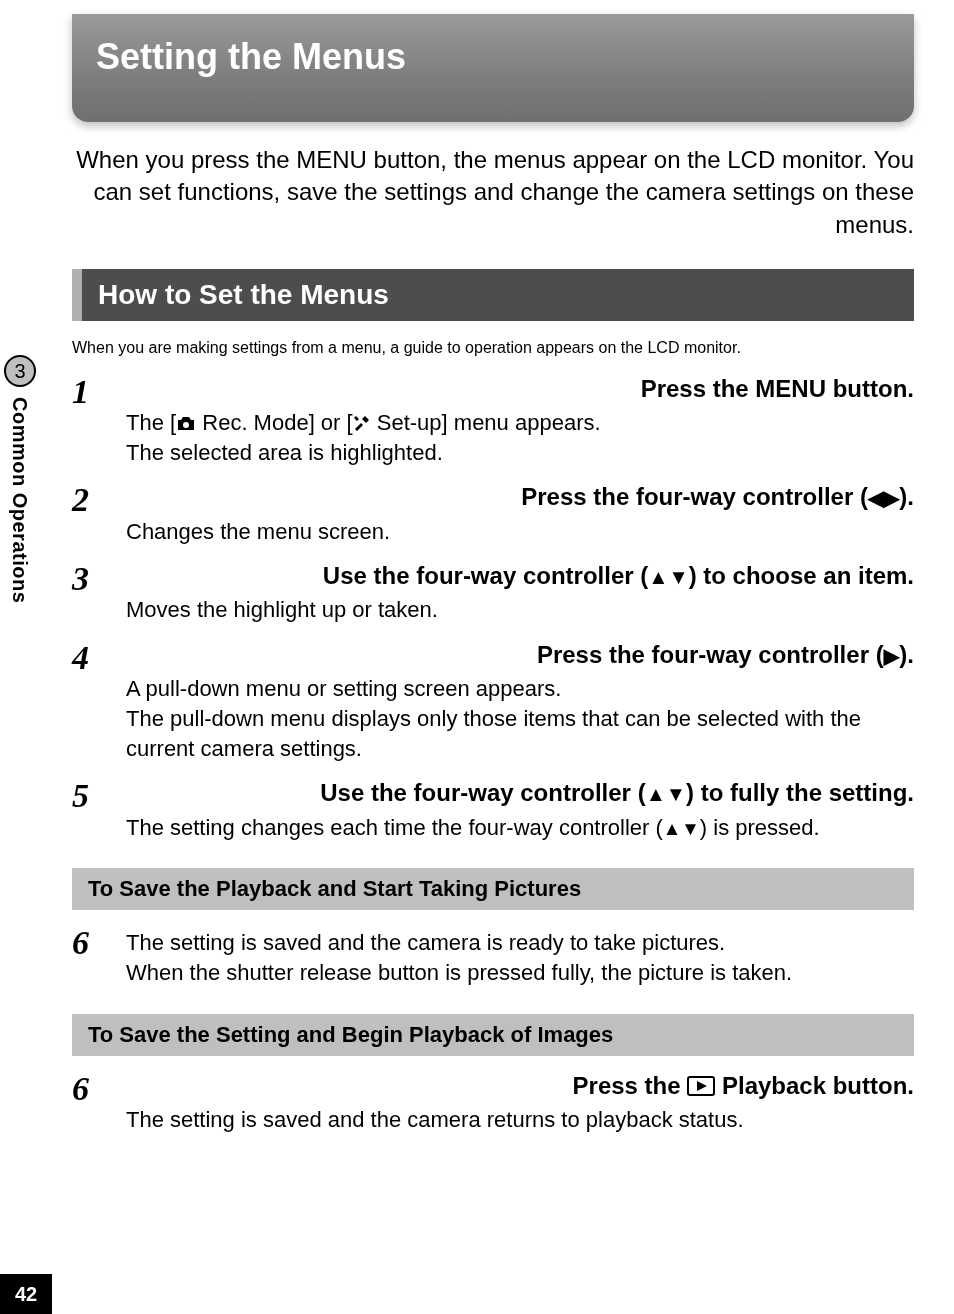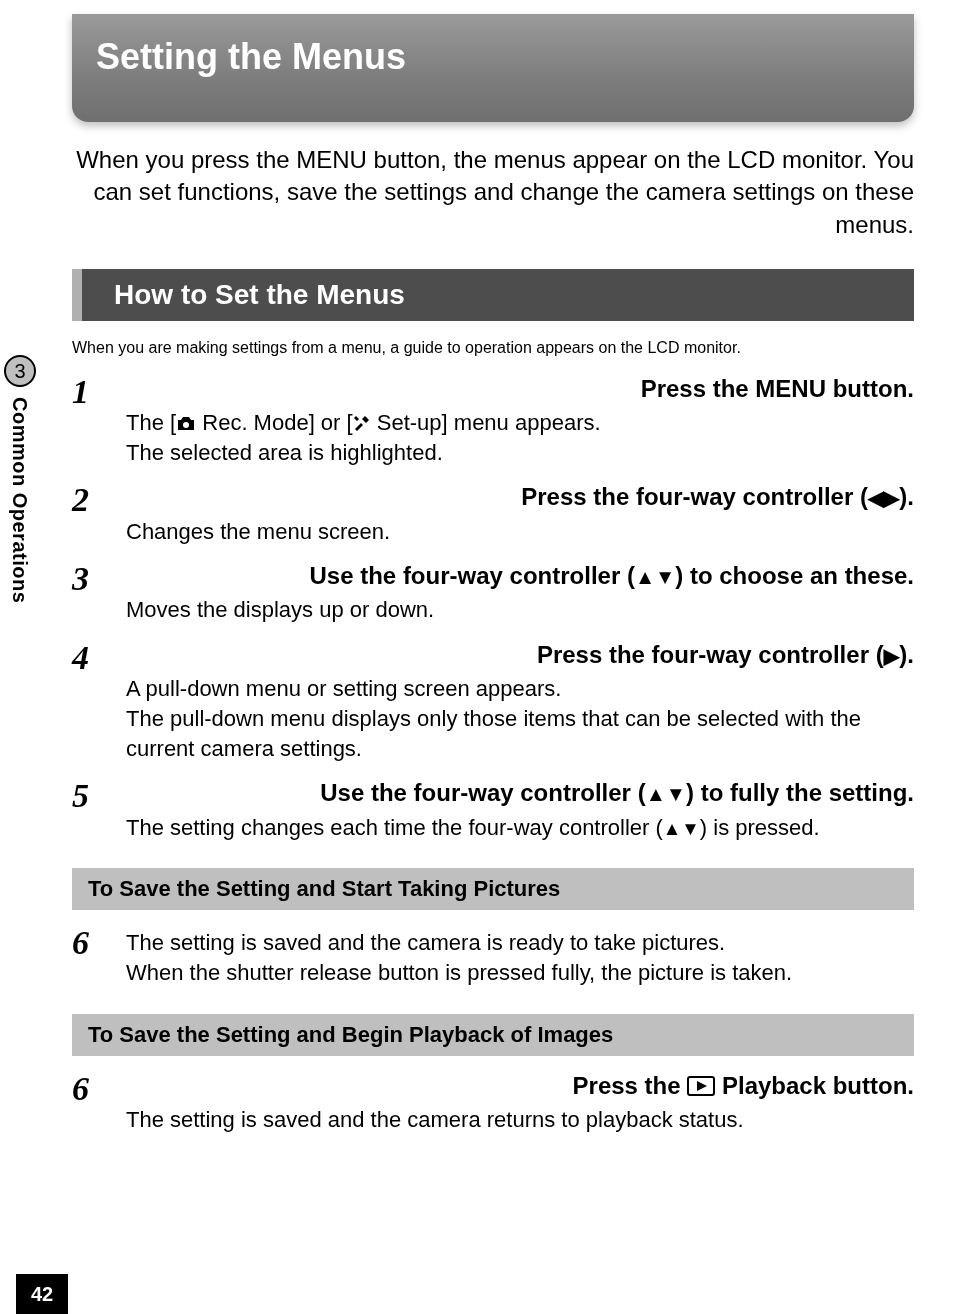"How to Set the Menus" .section-bar { padding: 10px 32px -> 10px 16px }
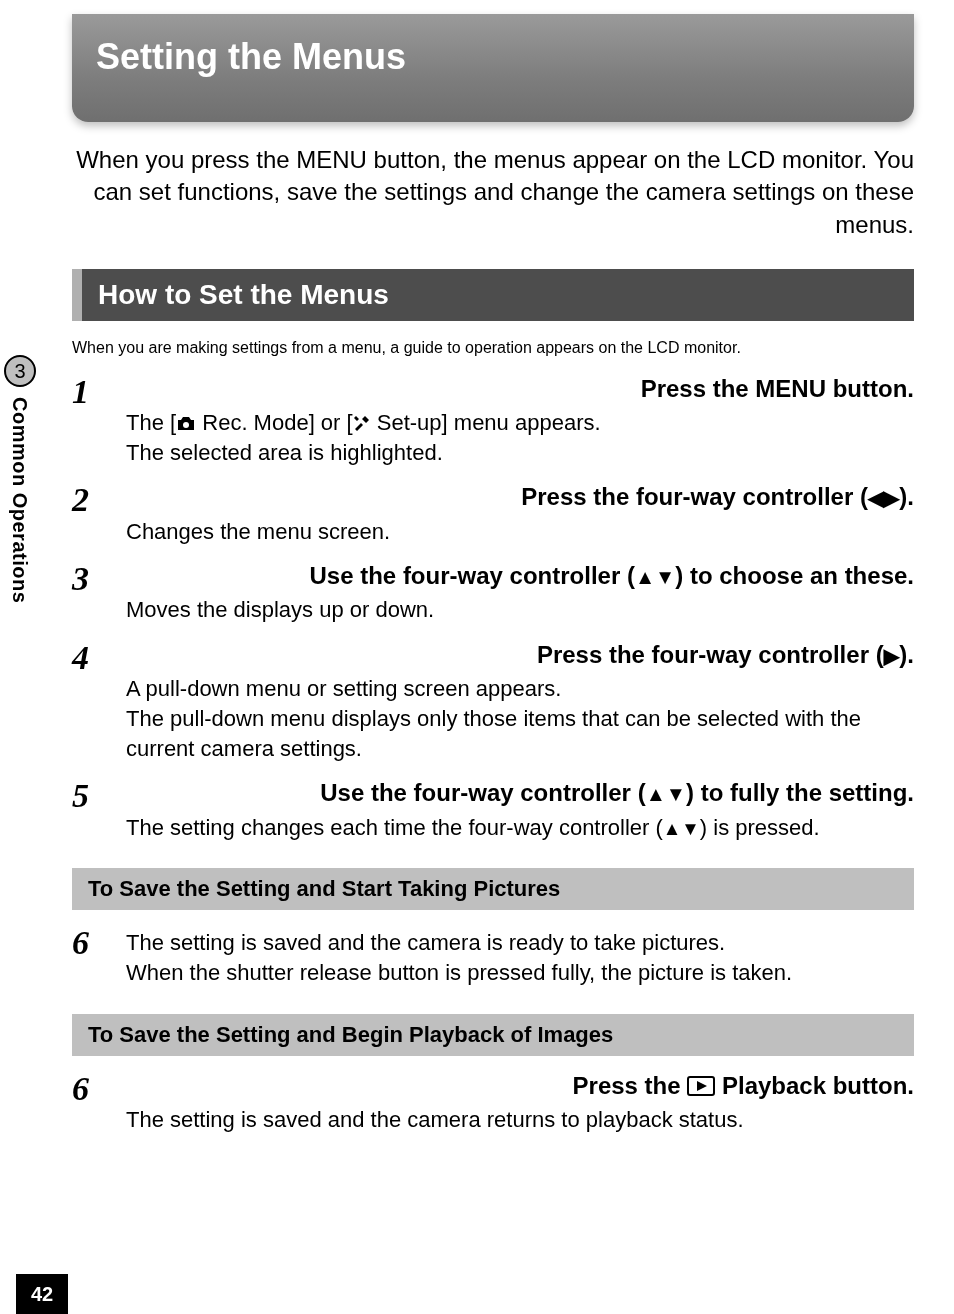") to choose an these." span { text: these -> item }
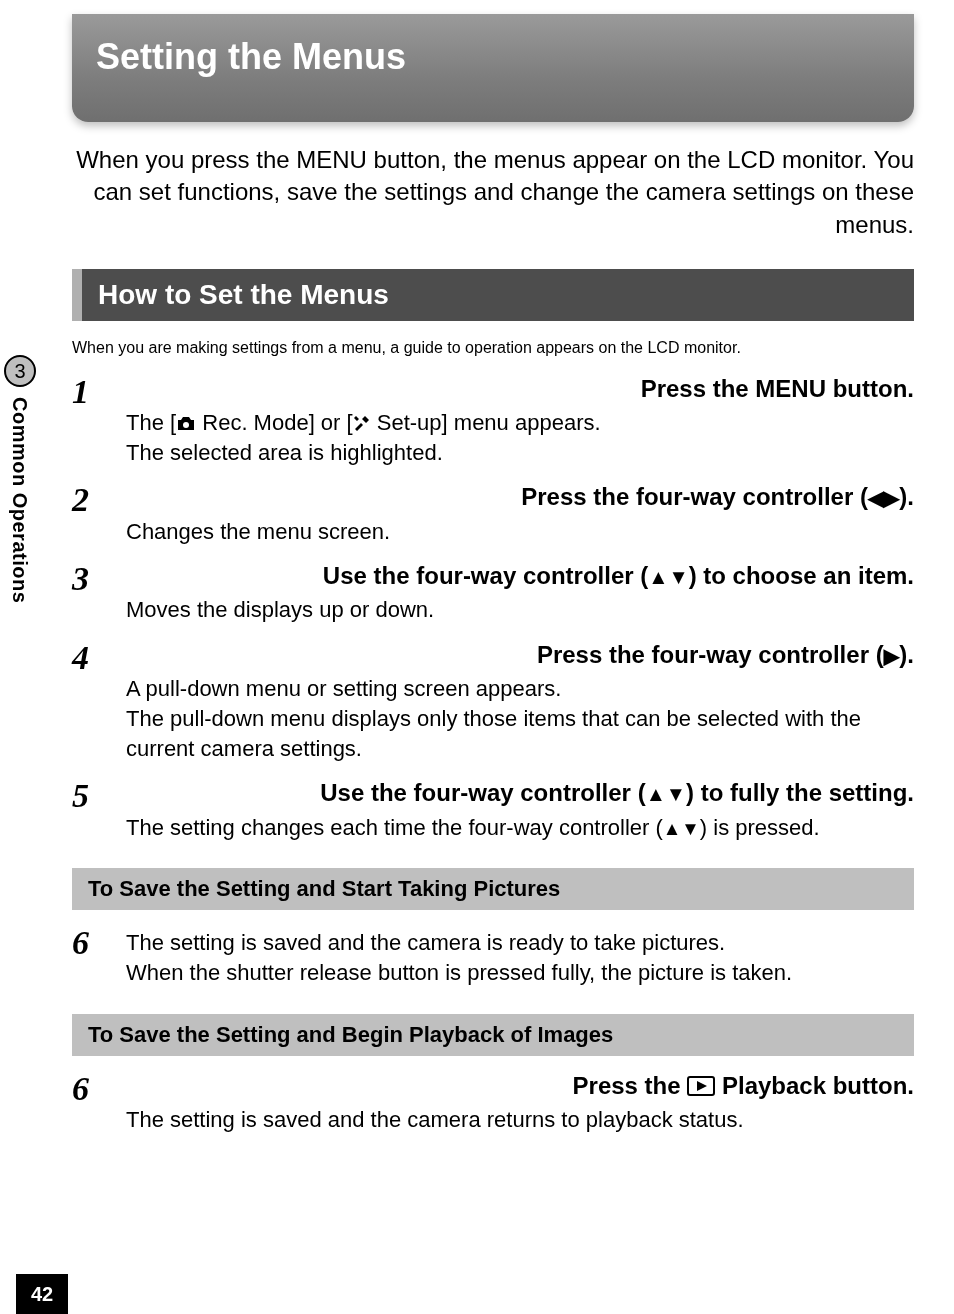"Moves the displays up or" div.step-desc { text: displays up or down -> highlight up or taken }
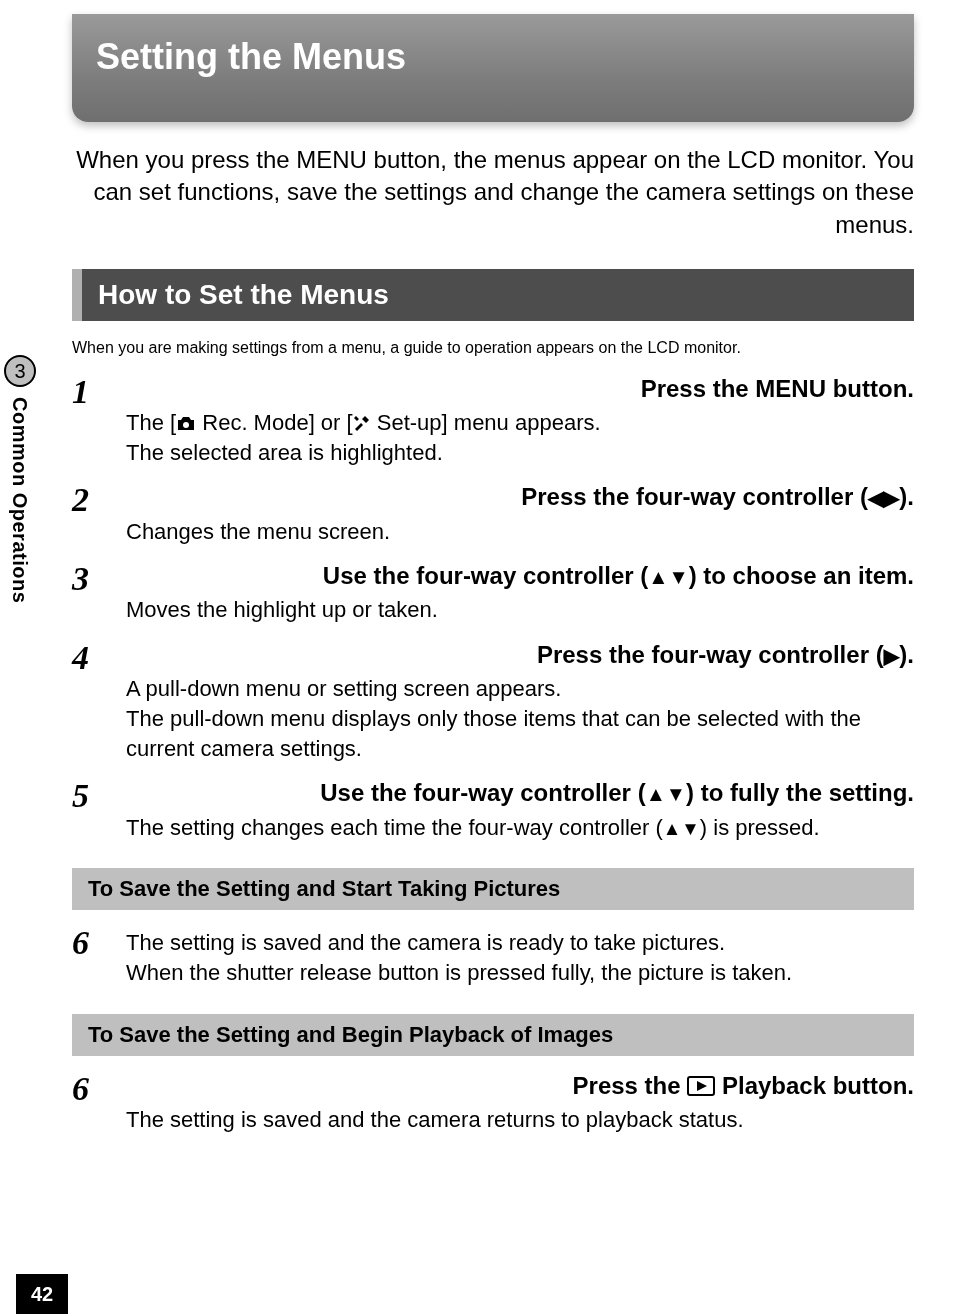"To Save the Setting and Start" div.sub-bar { text: Setting -> Playback }
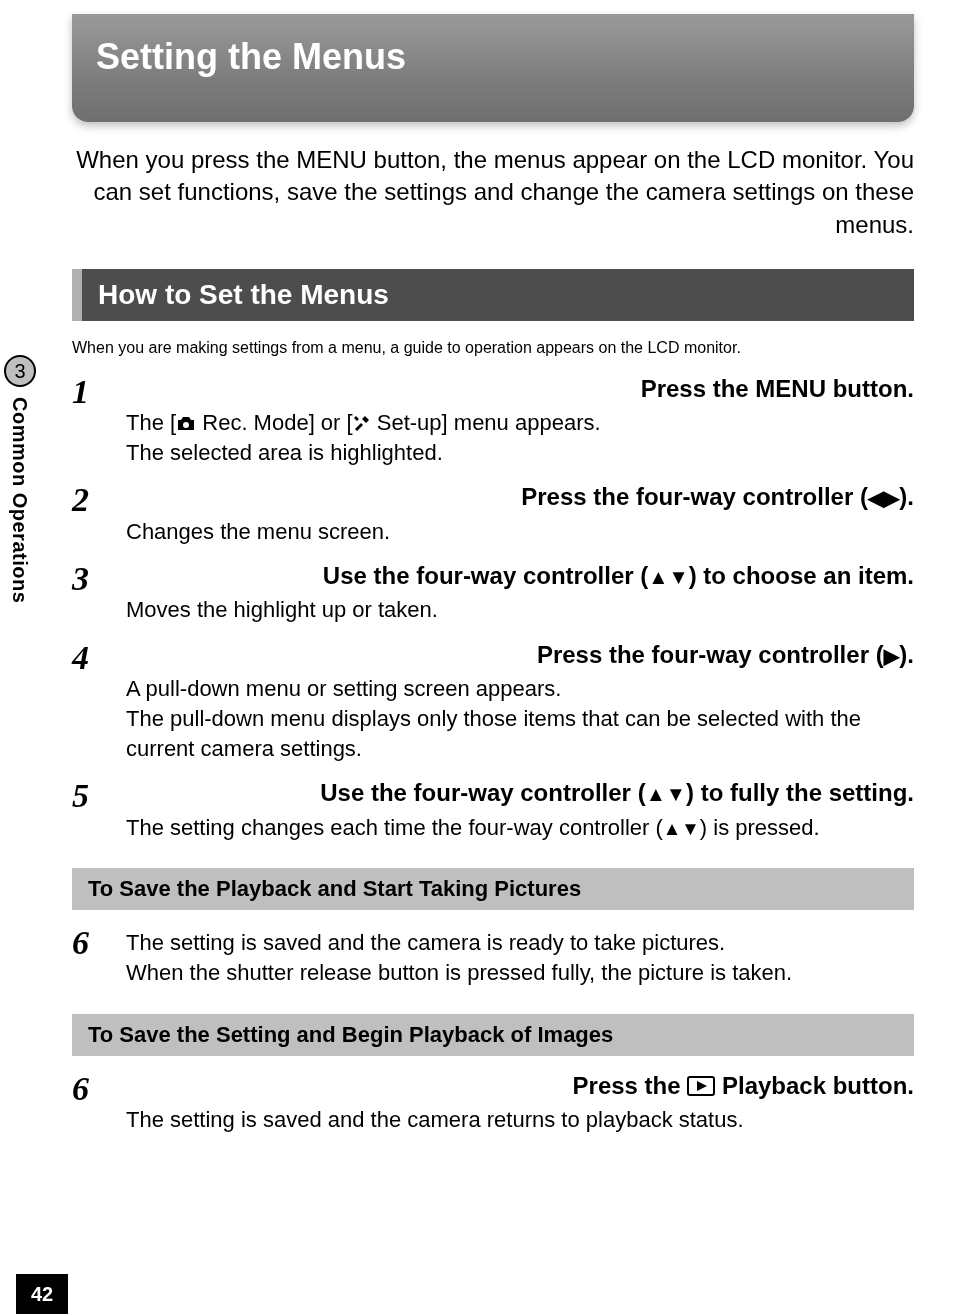"42" .page-number { left: 16px -> 0 }
